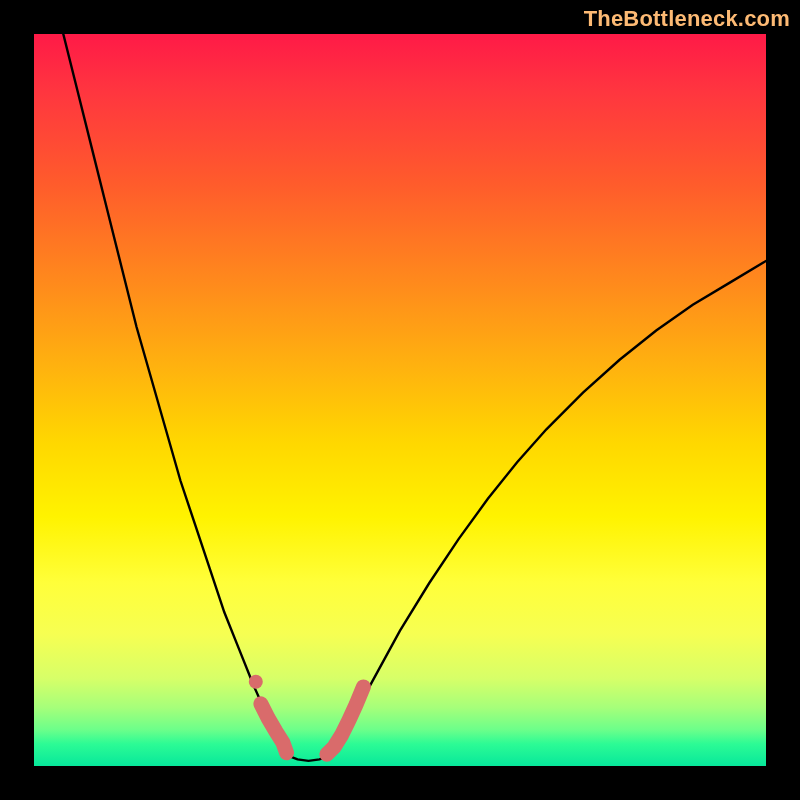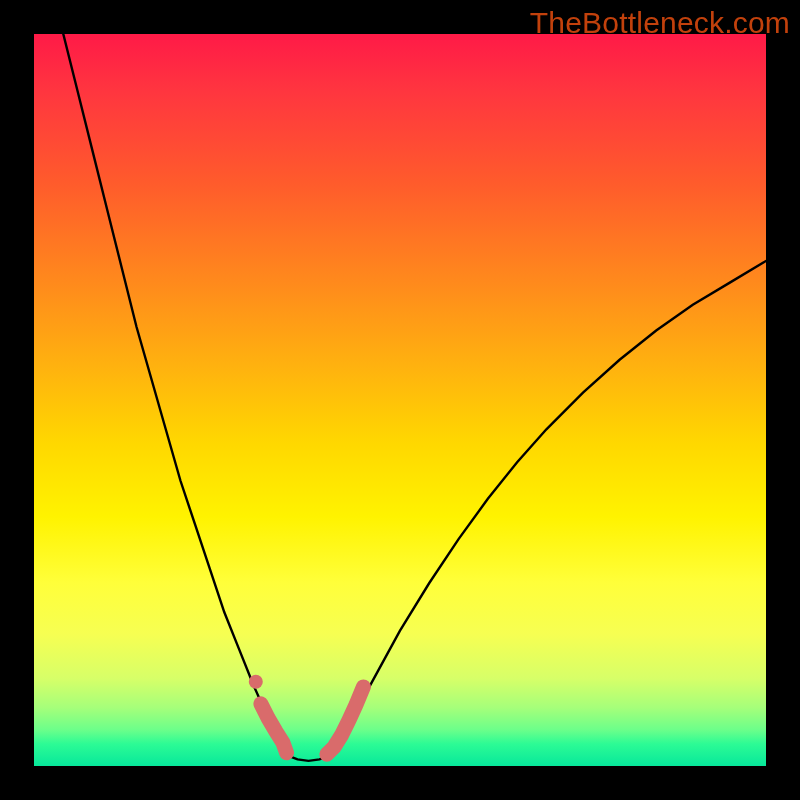"TheBottleneck.com" .brand { color: #c2410c -> #fdba74; font-size: 30px -> 22px; font-weight: 400 -> 700 }
